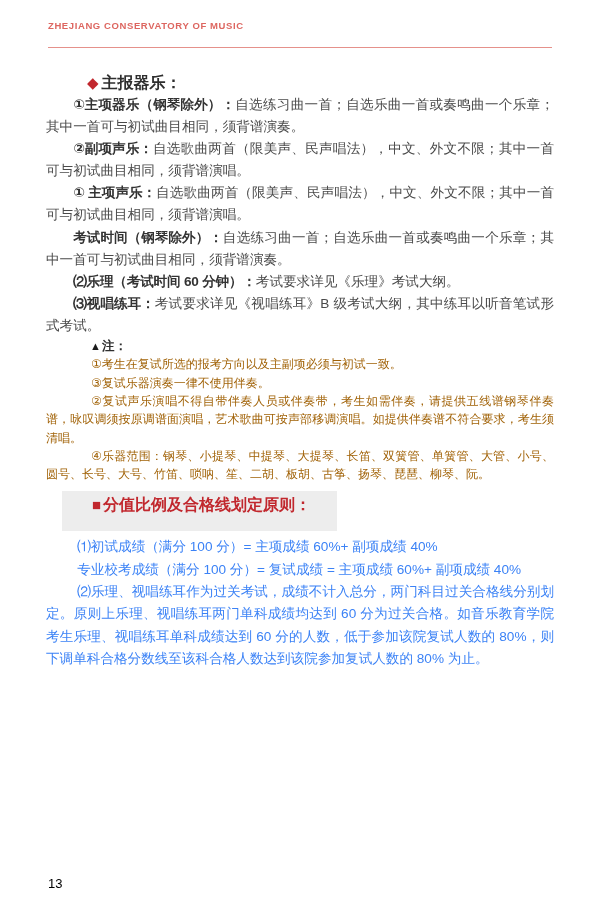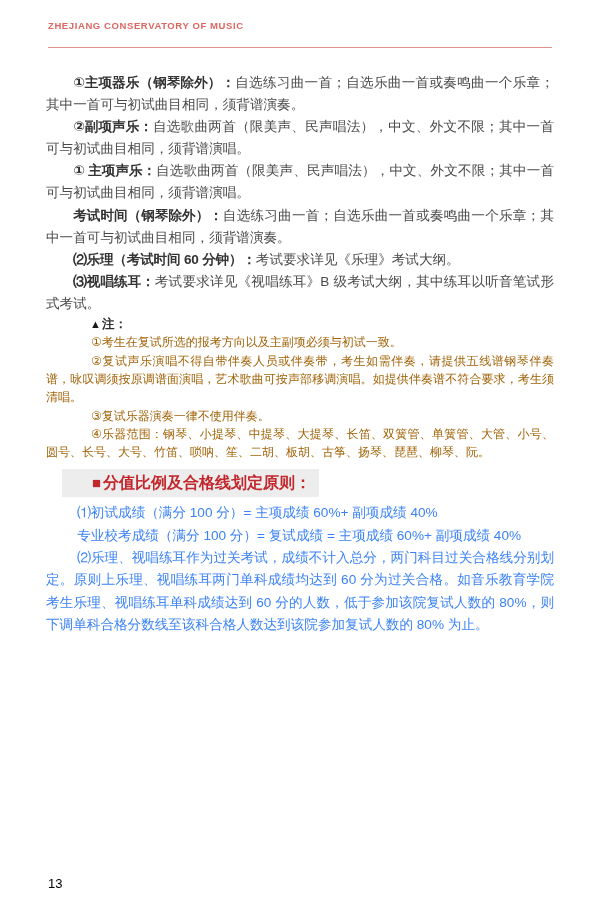"◆ 主报器乐：" h2.sec-title { html: none -> <h2><span>◆</span><span>主报器乐：</span></h2> }
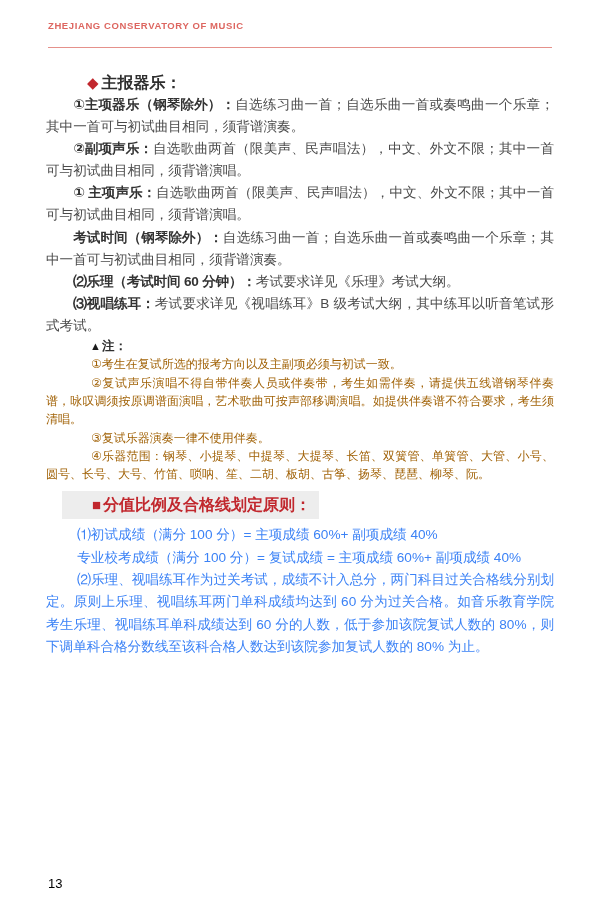"②复试声乐演唱不得自带伴奏人员或伴奏带，考生如需伴奏，请提供五线谱钢琴伴奏谱，咏" p.note { order: before "③复试乐器演奏一律不使用伴奏。" -> after "③复试乐器演奏一律不使用伴奏。" }
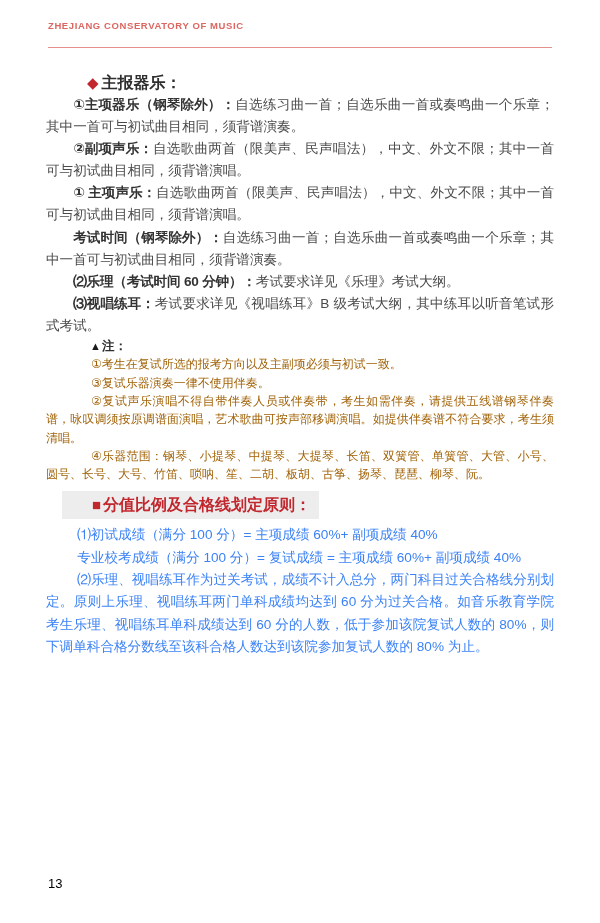"■分值比例及合格线划定原则：" .score-head { height: 28px -> 40px; padding: 0 8px 0 30px -> 0 26px 0 30px }
